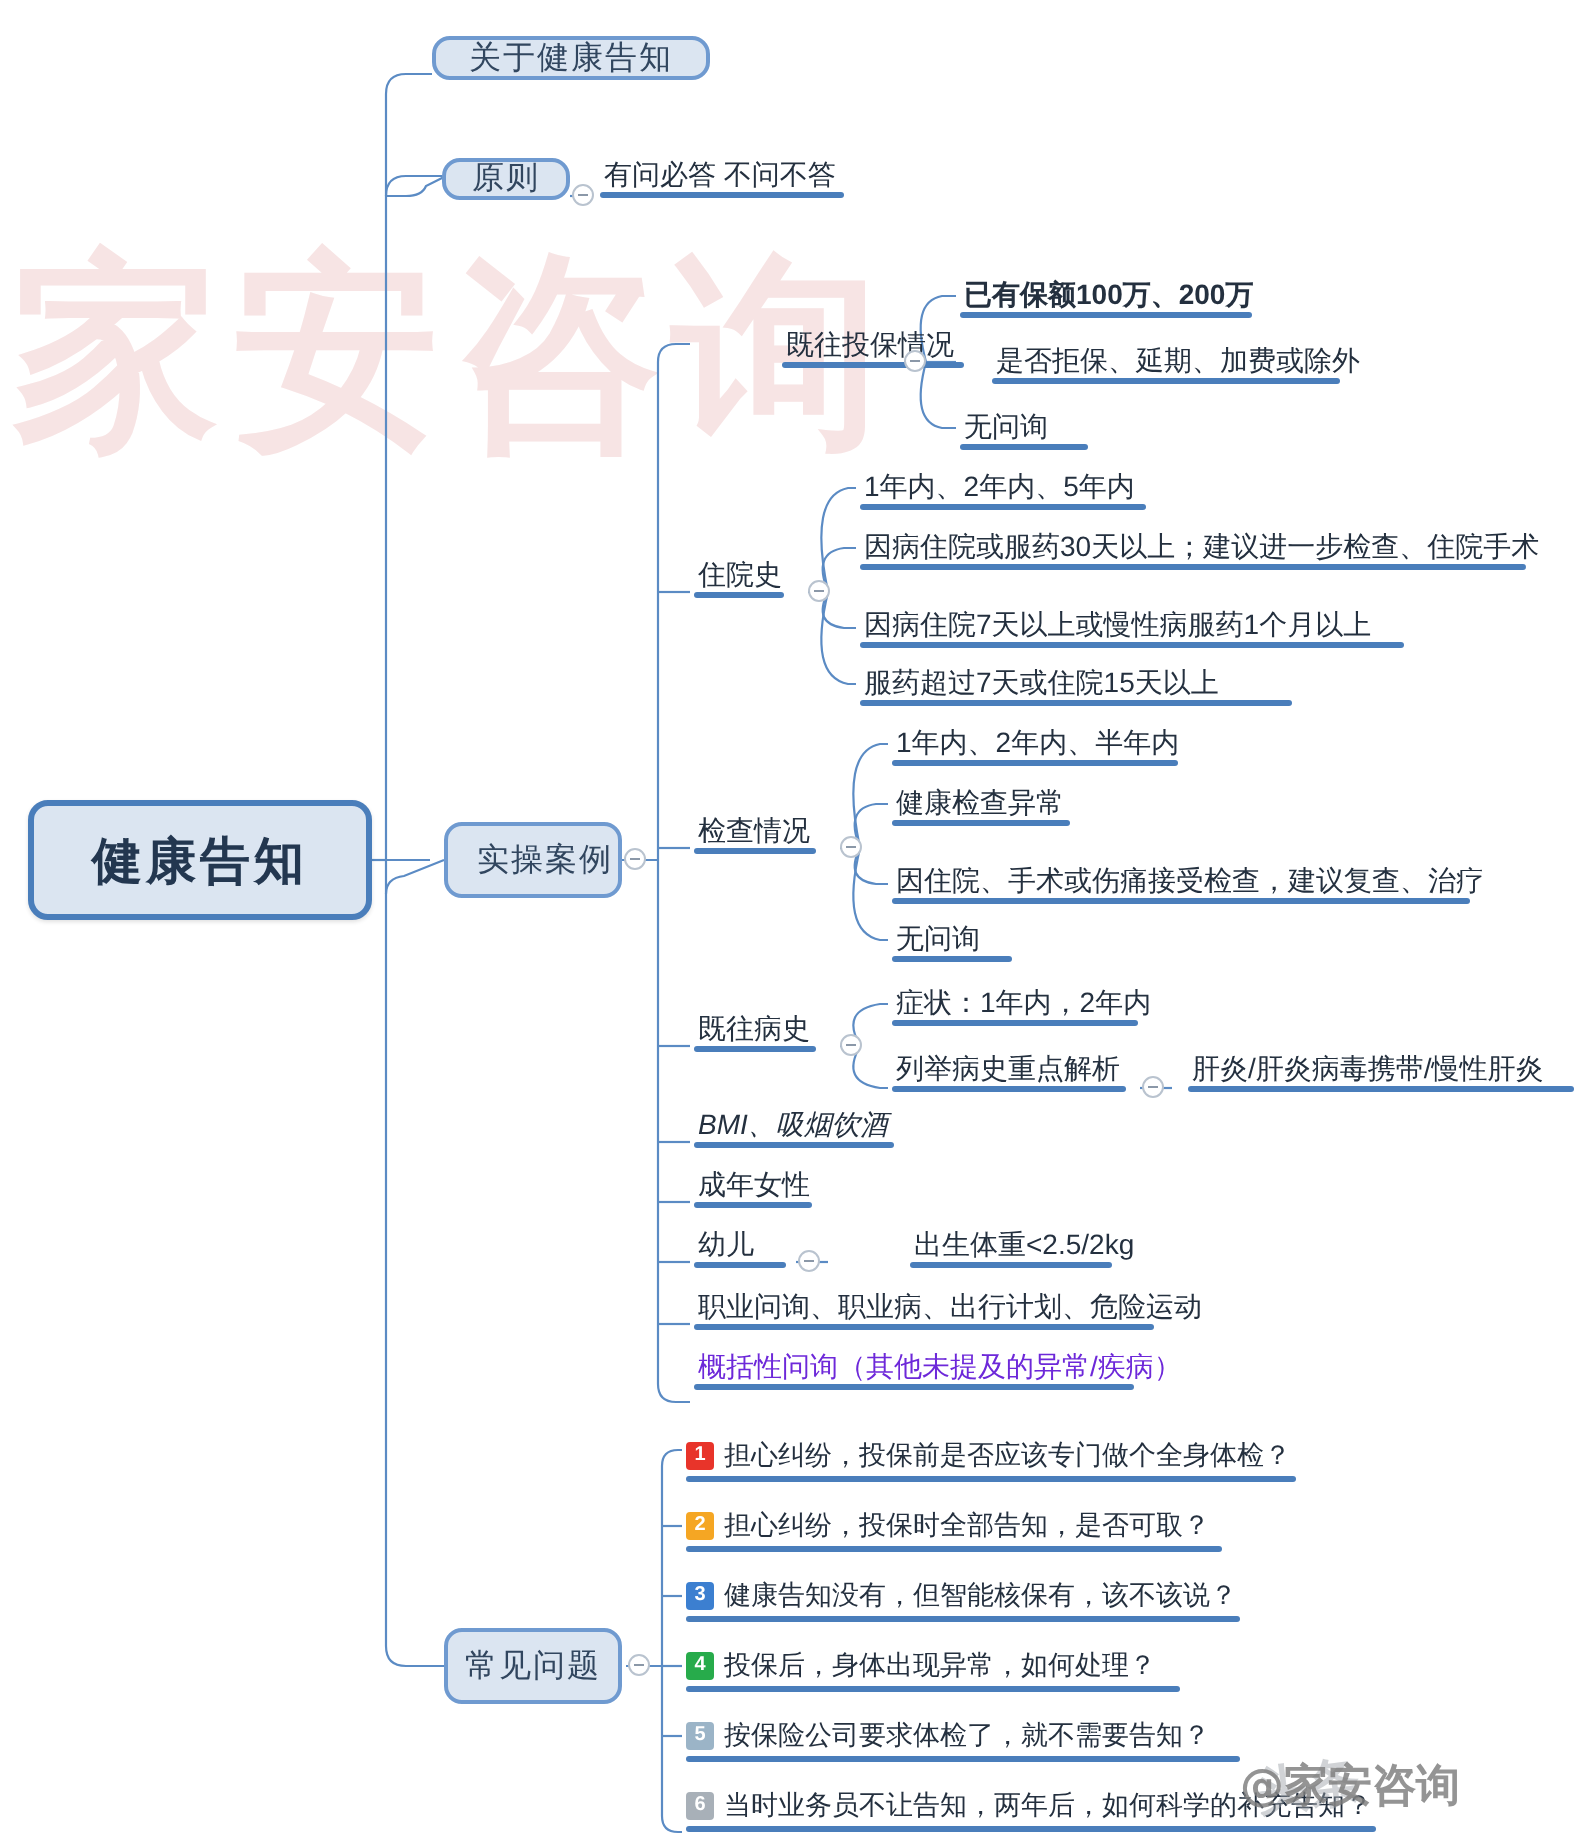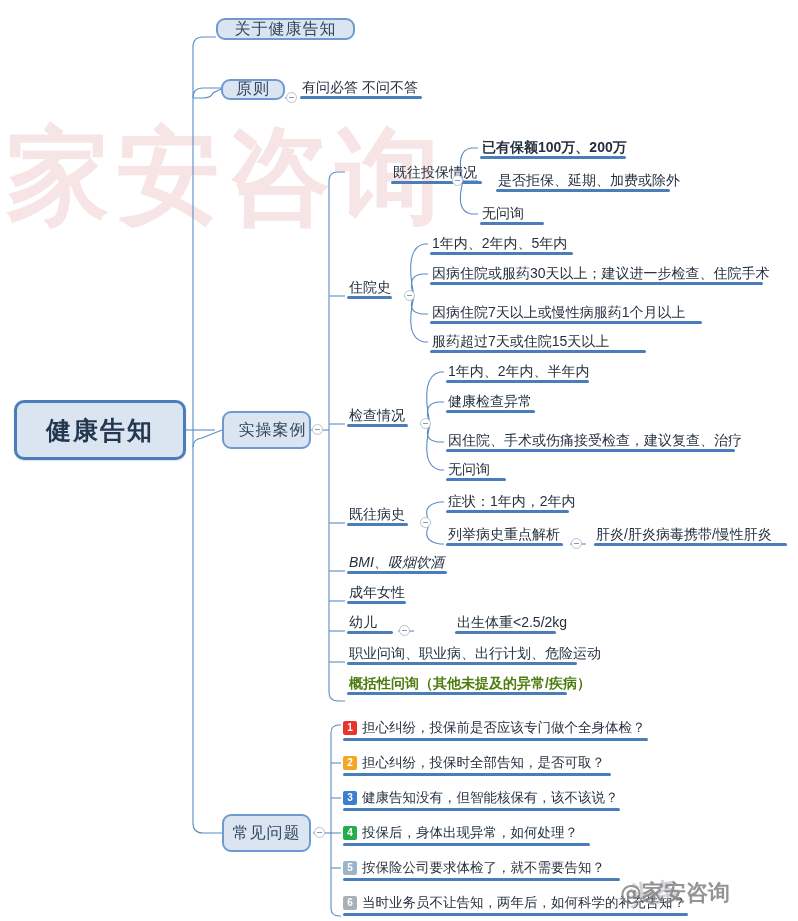"概括性问询（其他未提及的异常/疾病）" .ul.red { color: #4d7c0f -> #6d28d9; font-weight: bold -> normal }
